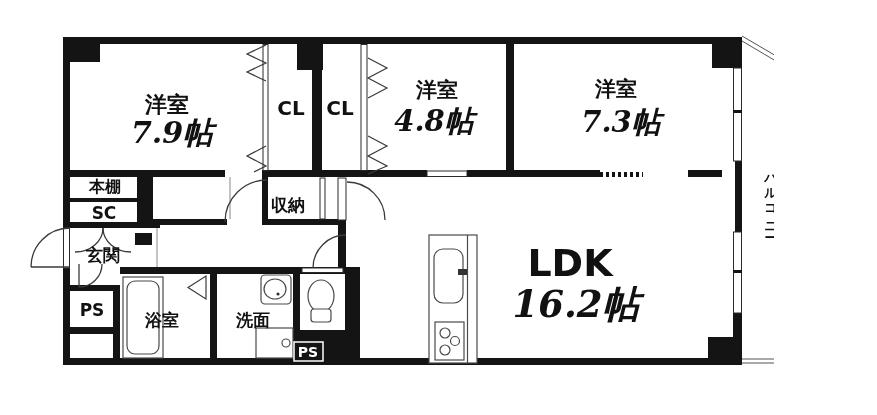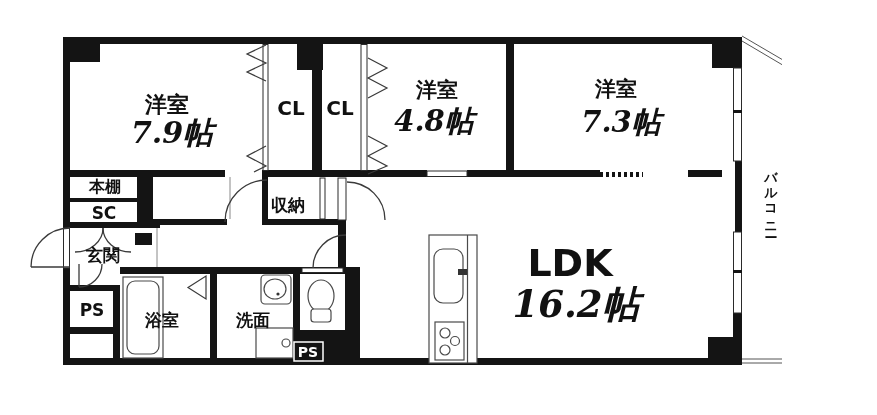"洋室" .stage { padding-left: 8px -> none }
